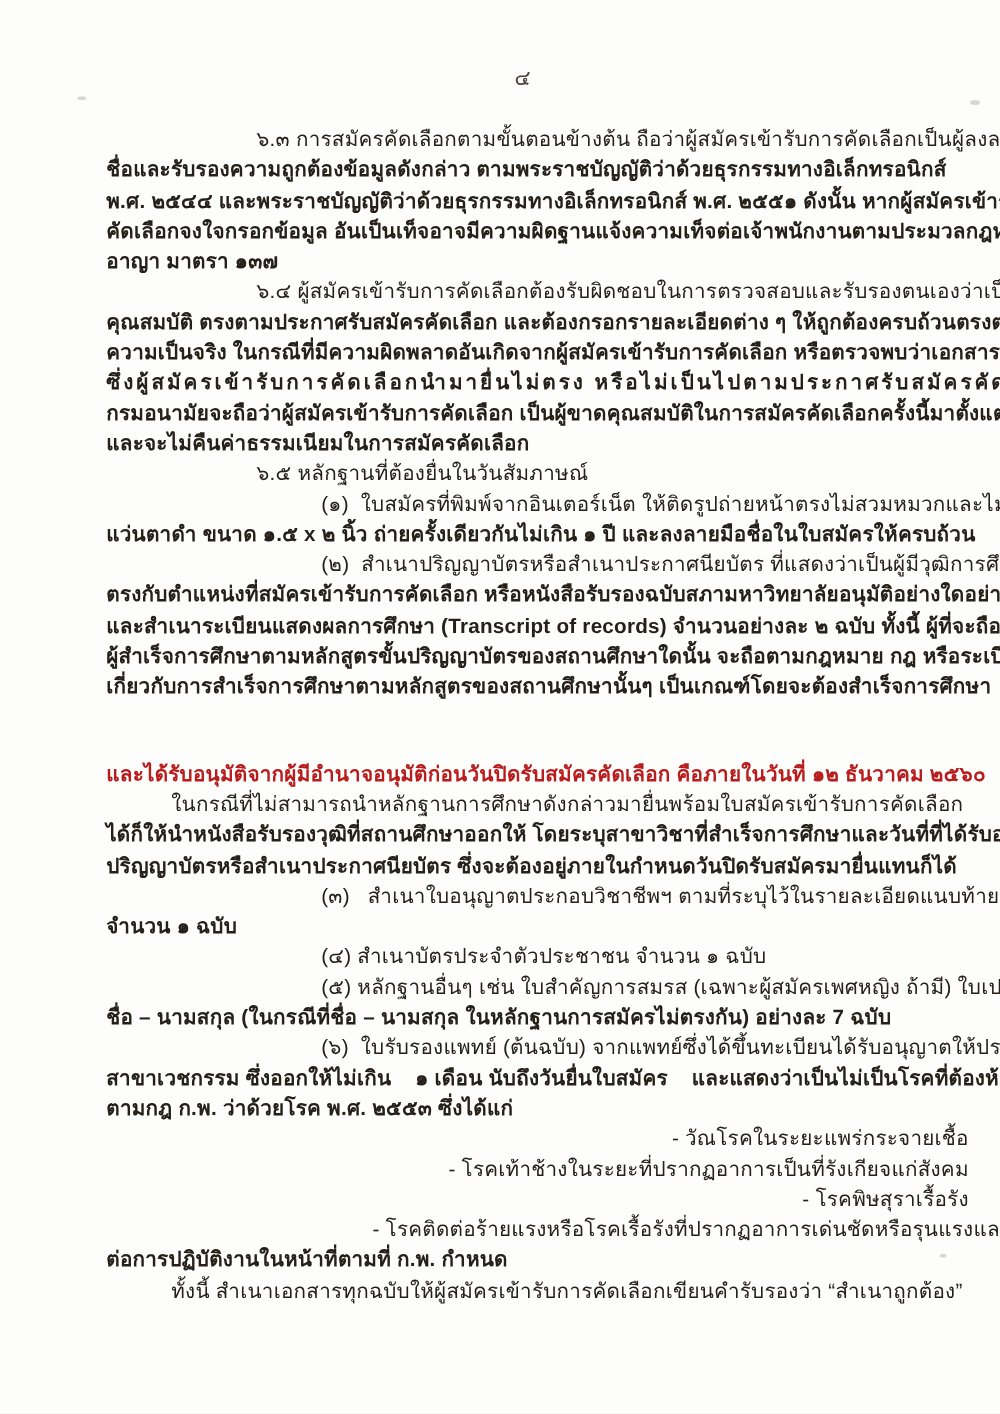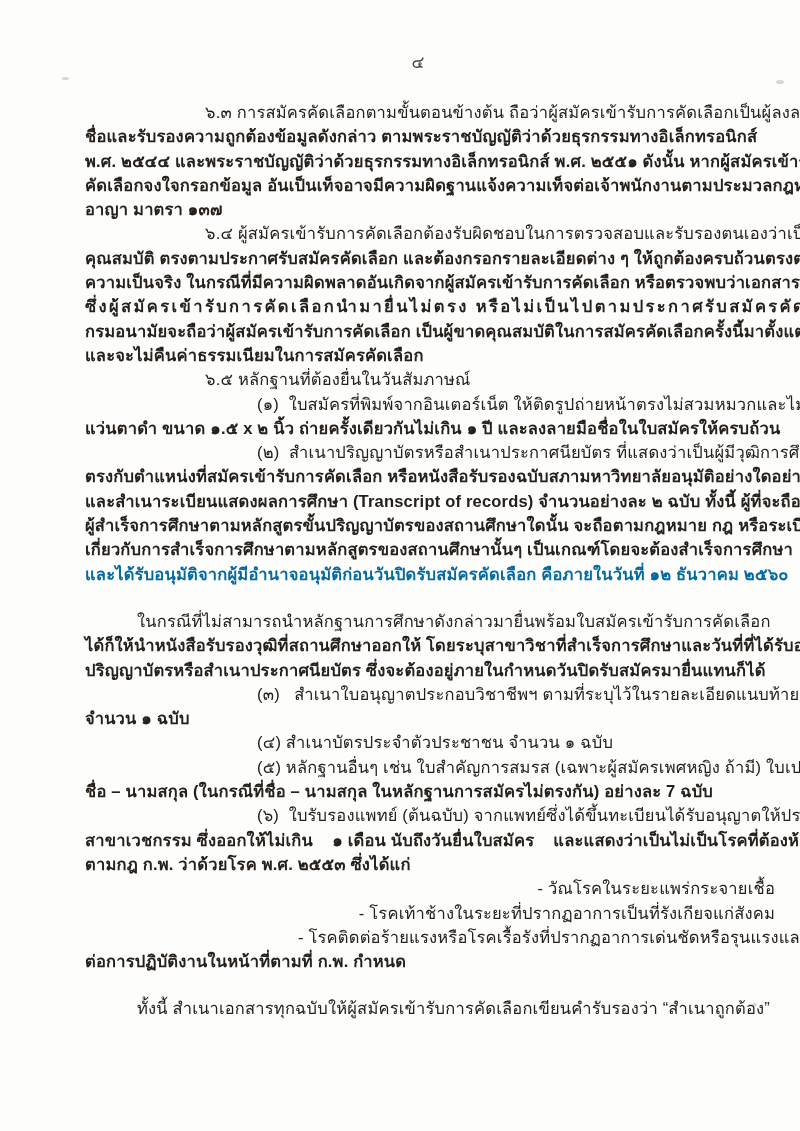"และได้รับอนุมัติจากผู้มีอำนาจอนุมัติก่อน" .line.bold { color: #0369a1 -> #b91c1c; margin-top: none -> 46px }
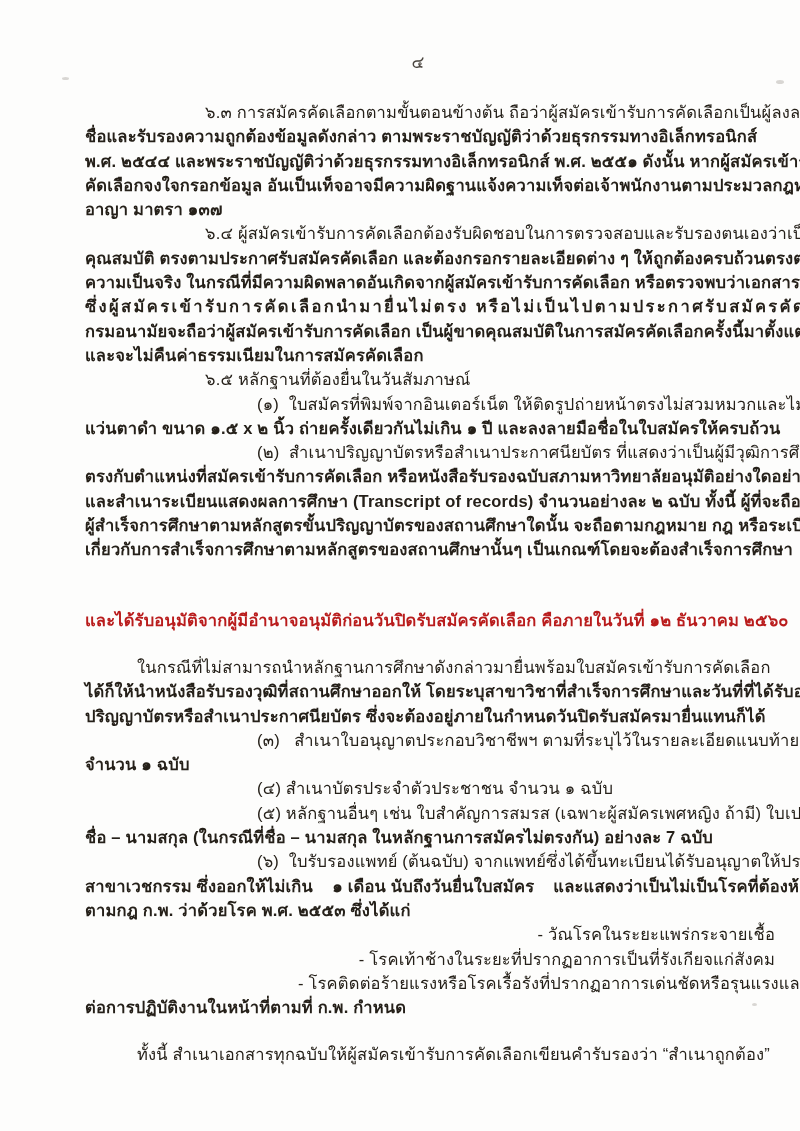"ในกรณีที่ไม่สามารถนำหลักฐานการศึกษาดังกล" .ind1 { margin-top: 23px -> none }
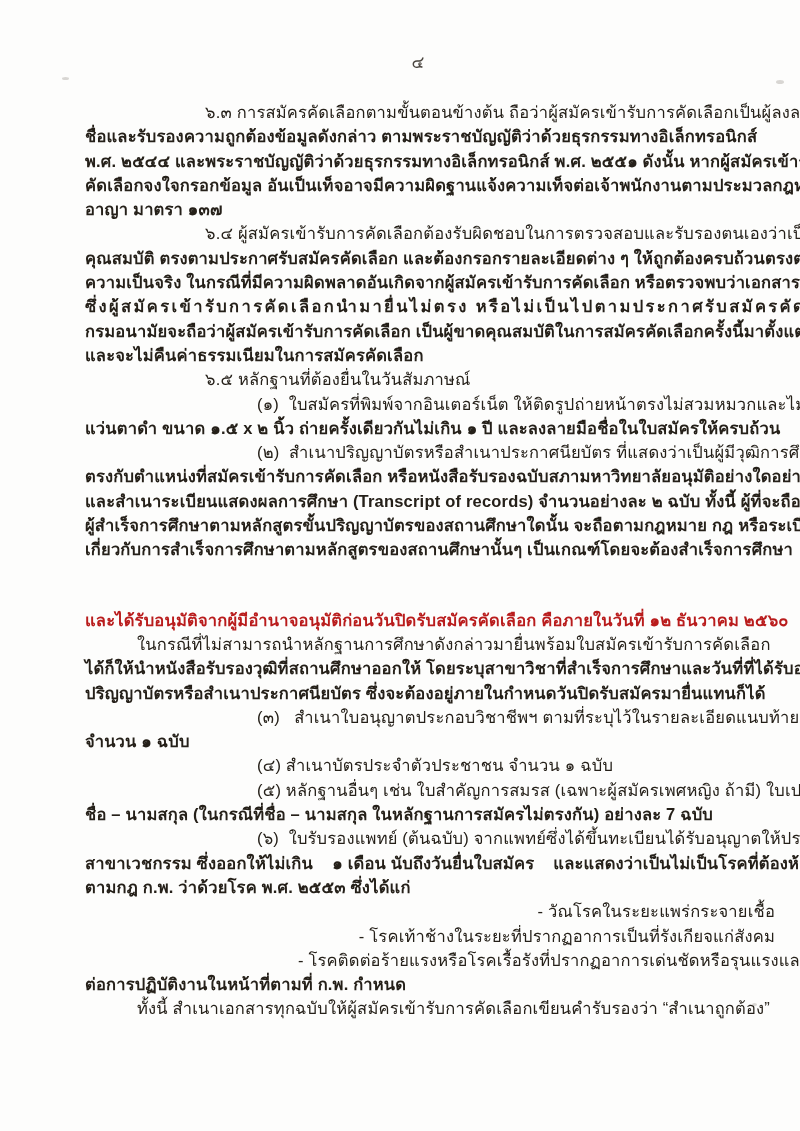"- โรคพิษสุราเรื้อรัง" div.line { html: none -> <div>- โรคพิษสุราเรื้อรัง</div> }
